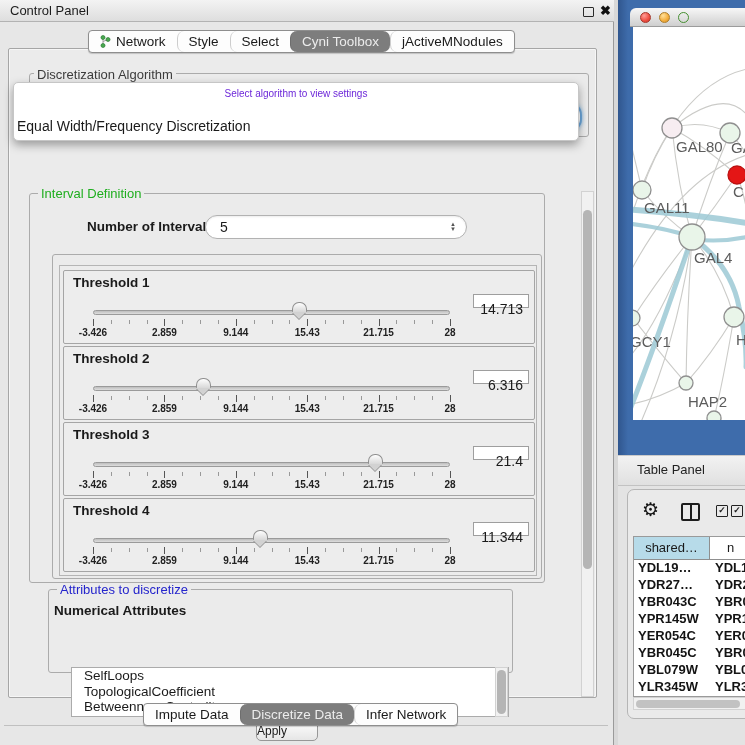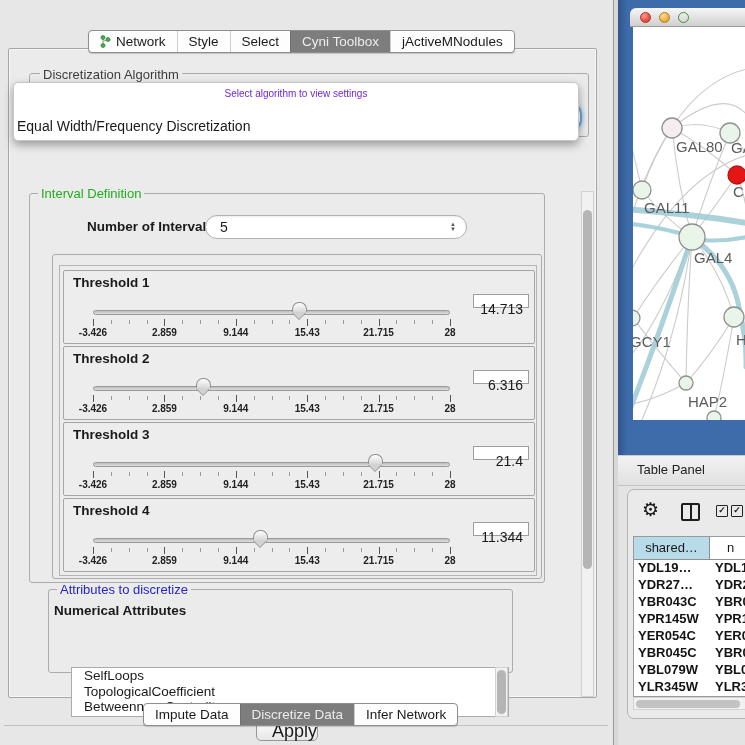"Control Panel" div.abs { html: none -> <div> <div>Control Panel</div> <div></div> <div>✖</div> </div> }
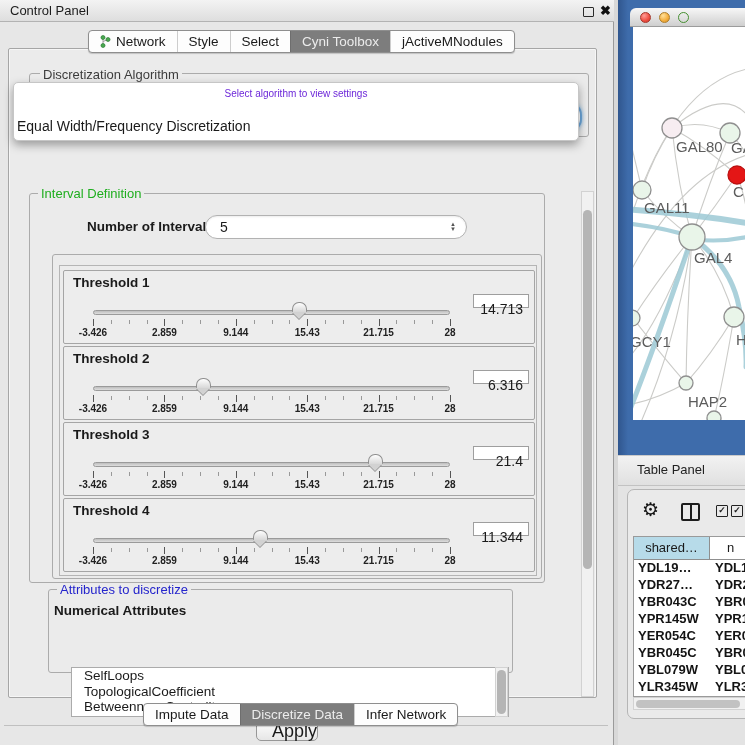"Network" .tab { border-radius: none -> 7px }
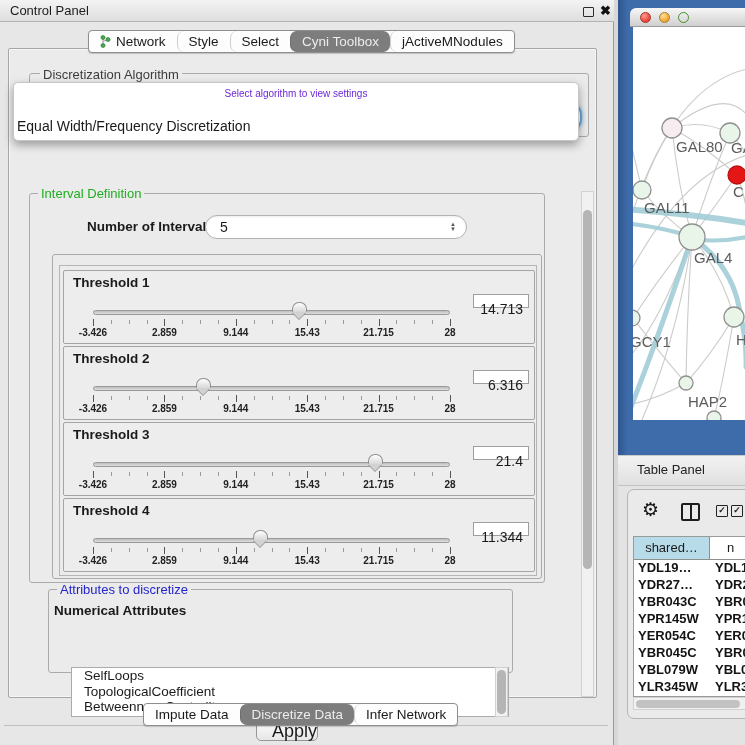"Discretization Algorithm" div.abs { left: 10px -> 4px }
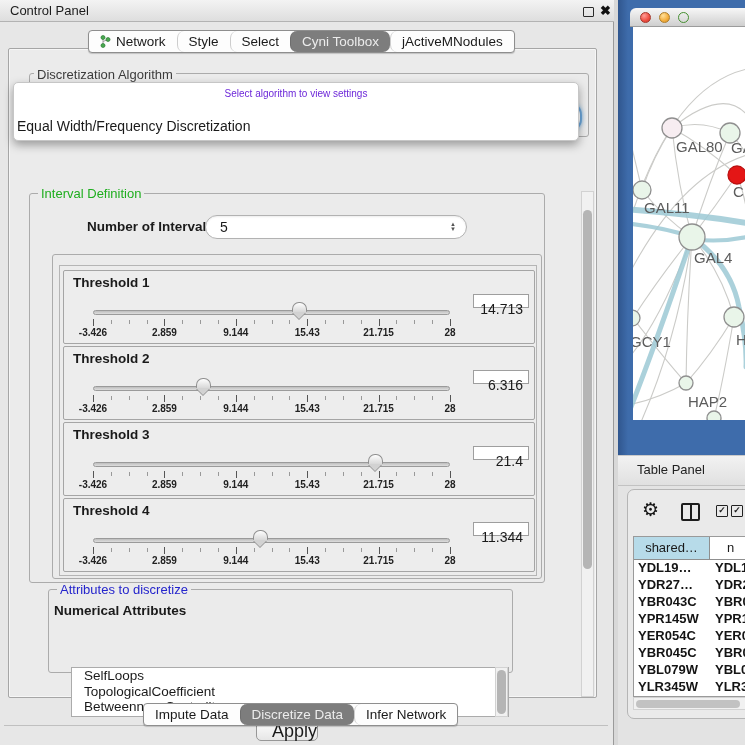"Apply" #apply-btn { font-size: 18px -> 12px; text-align: right -> left }
